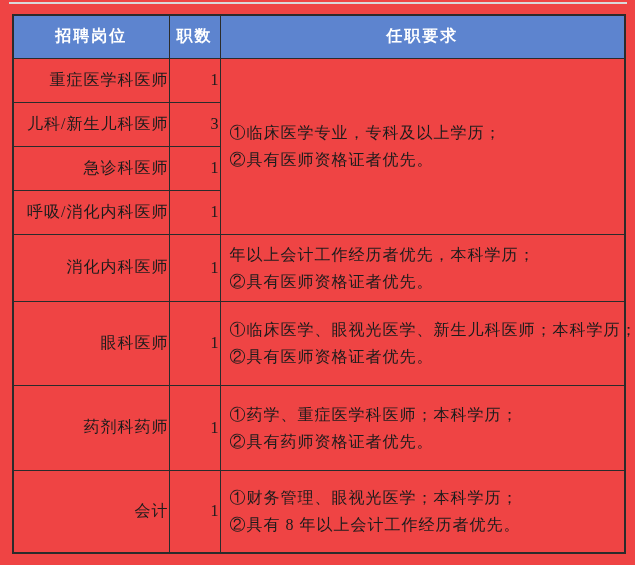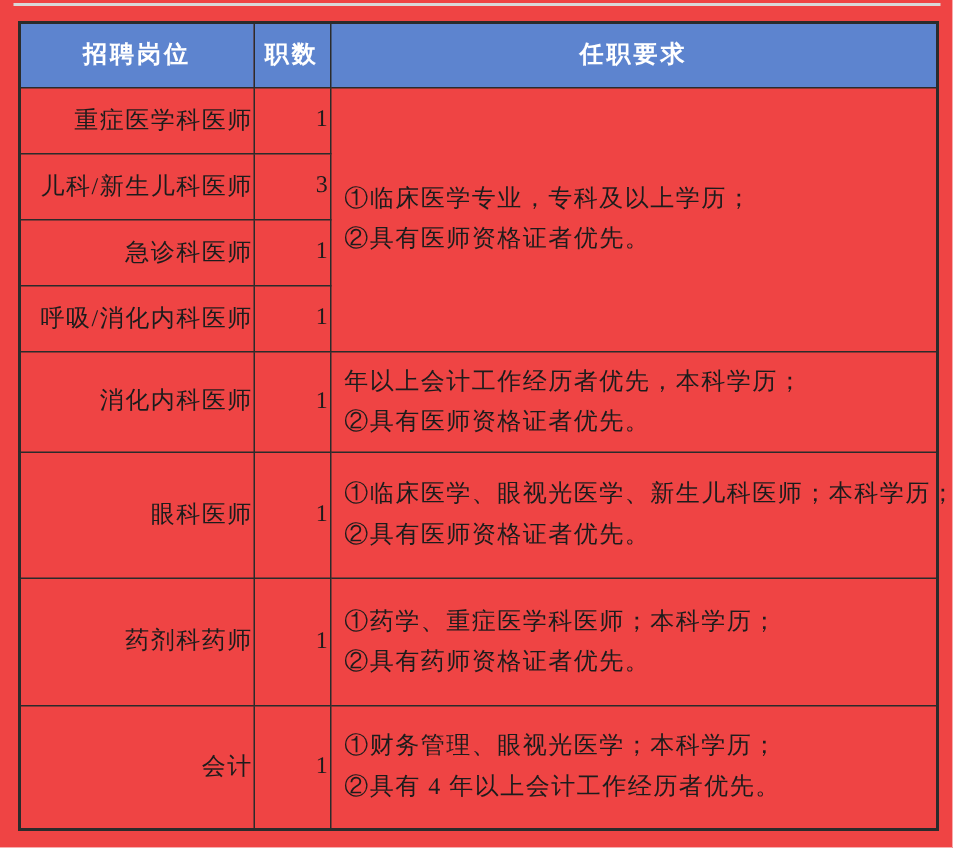"②具有 4 年以上会计工作经历者优先。" div.req-line { text: 4 -> 8 }
